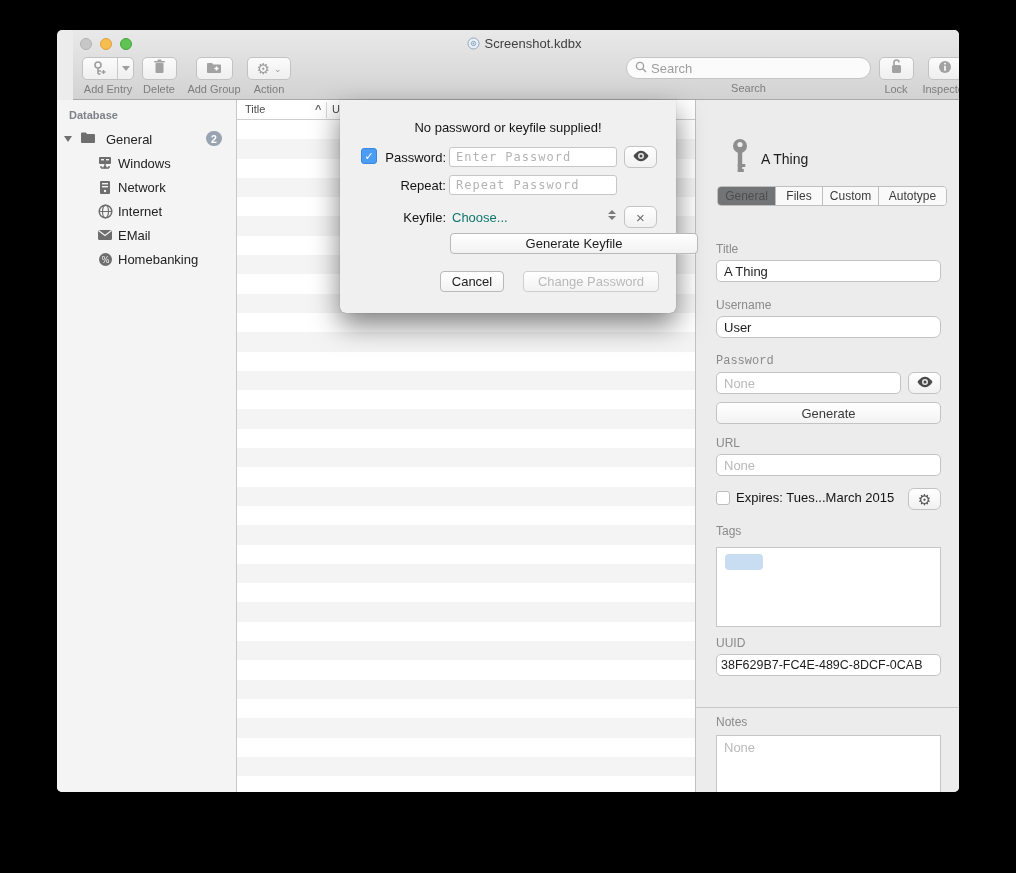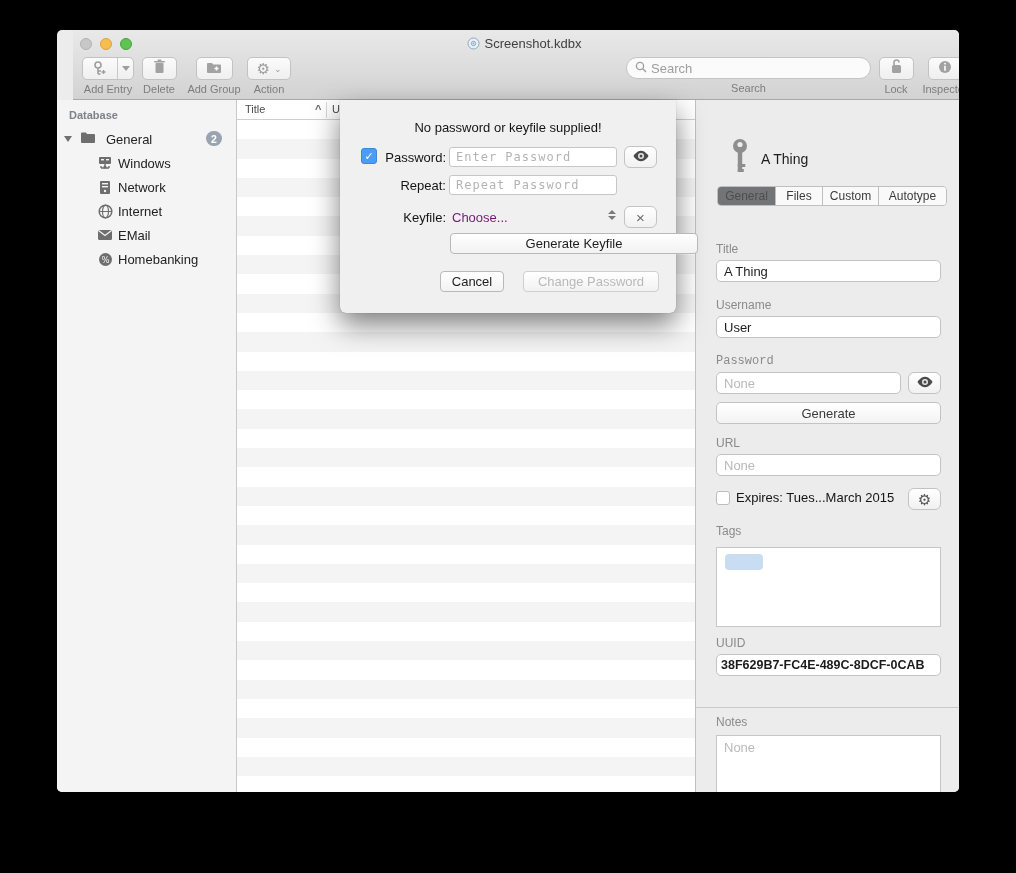"Choose..." span { color: #701a75 -> #0f766e }
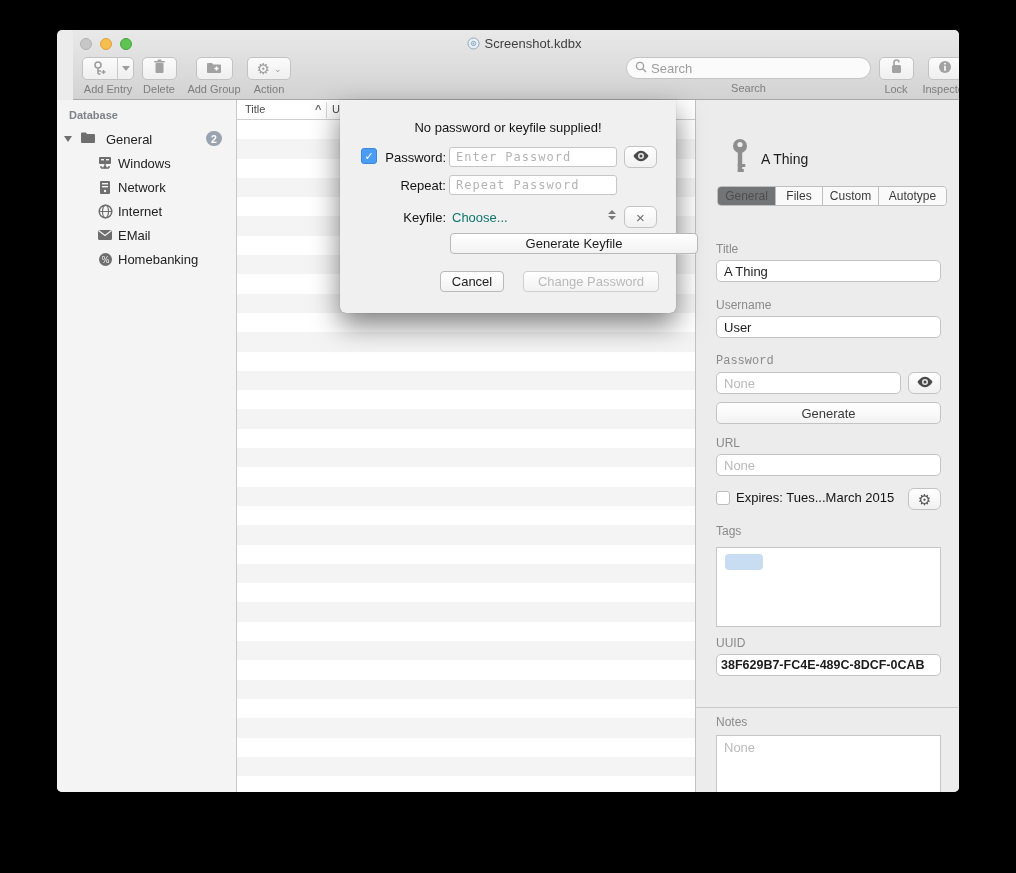"User" input.field { border-radius: none -> 7px }
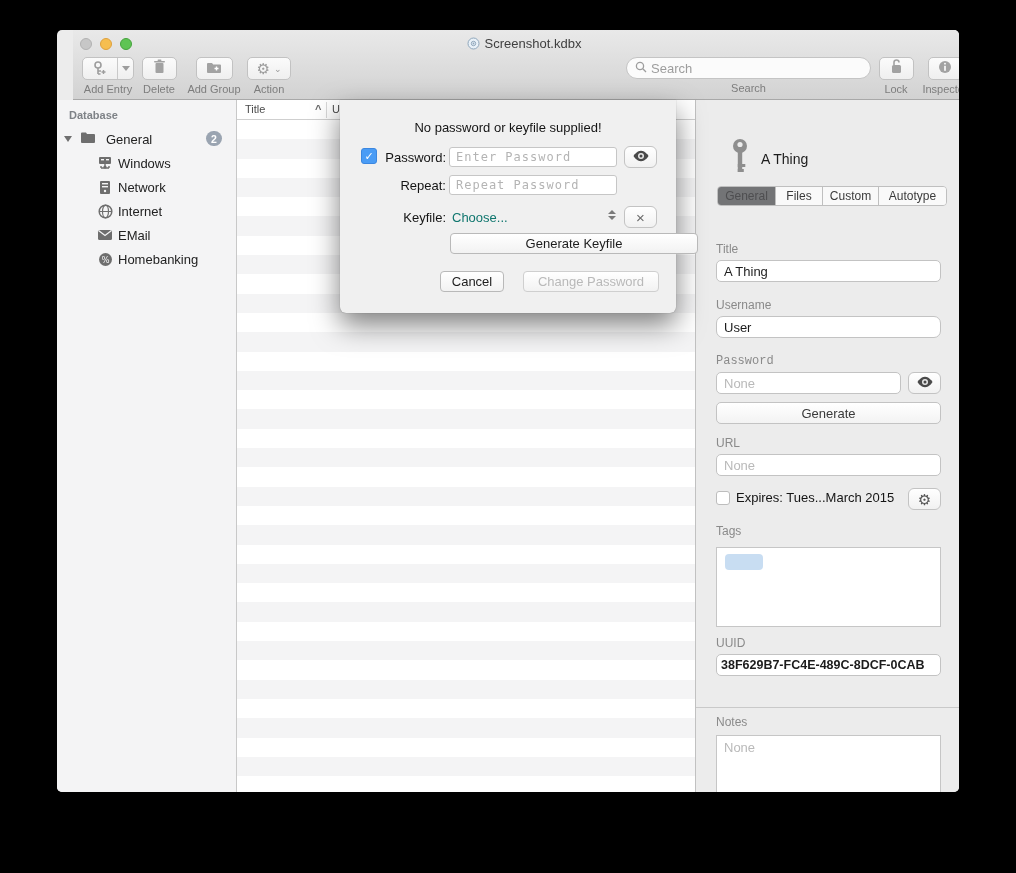"38F629B7-FC4E-489C-8DCF-0CAB" input.field { font-weight: bold -> none }
